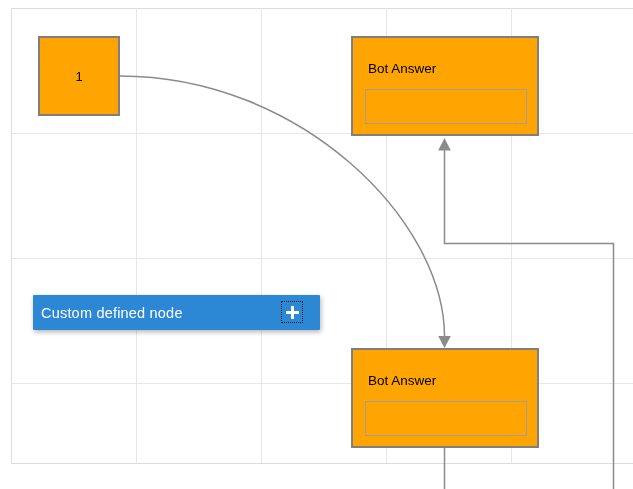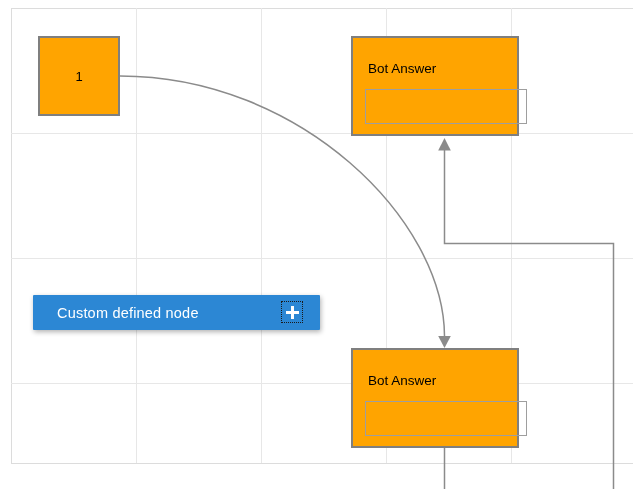"Bot Answer" .bot-node { width: 168px -> 188px }
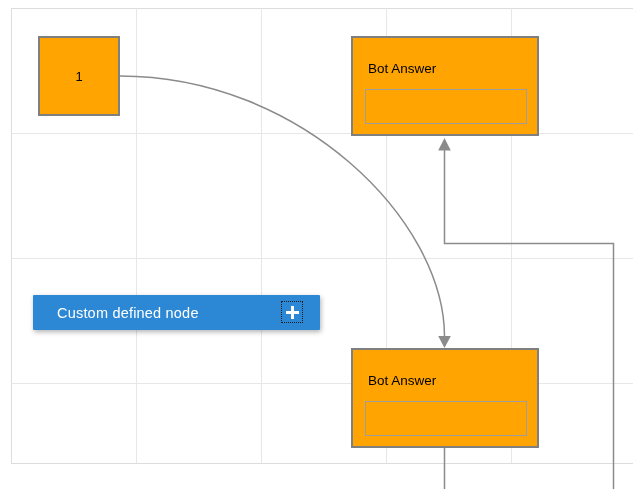"Custom defined node" .custom-node .label { padding-left: 24px -> 8px }
